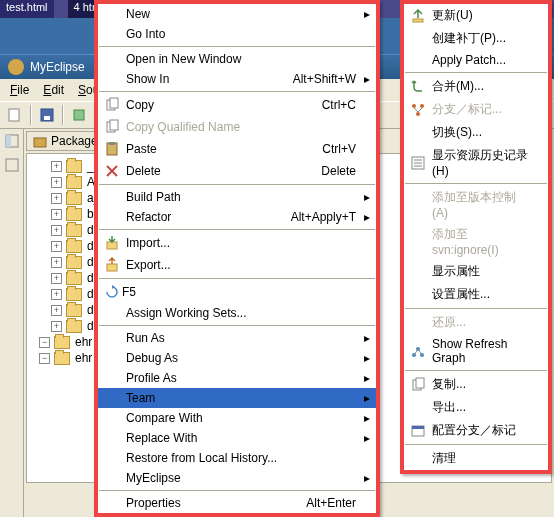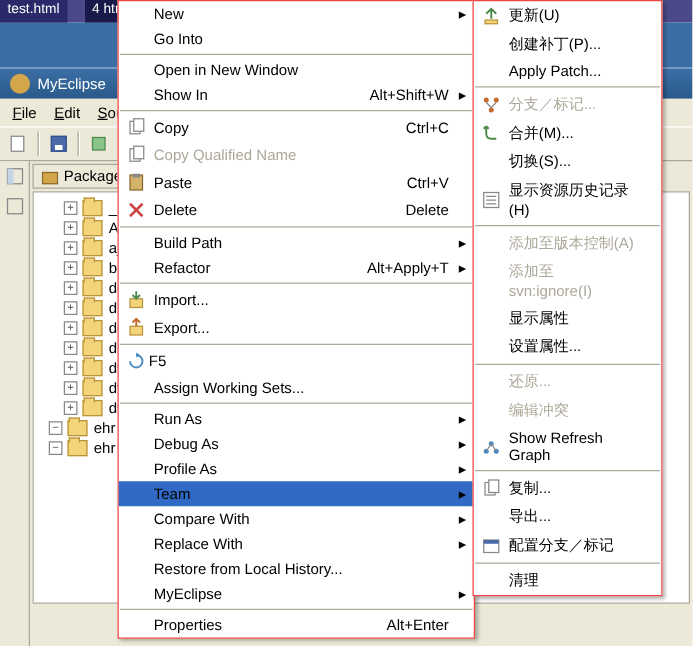"New" .menu { border: 1px solid #ef4444 -> 4px solid #ef4444 }
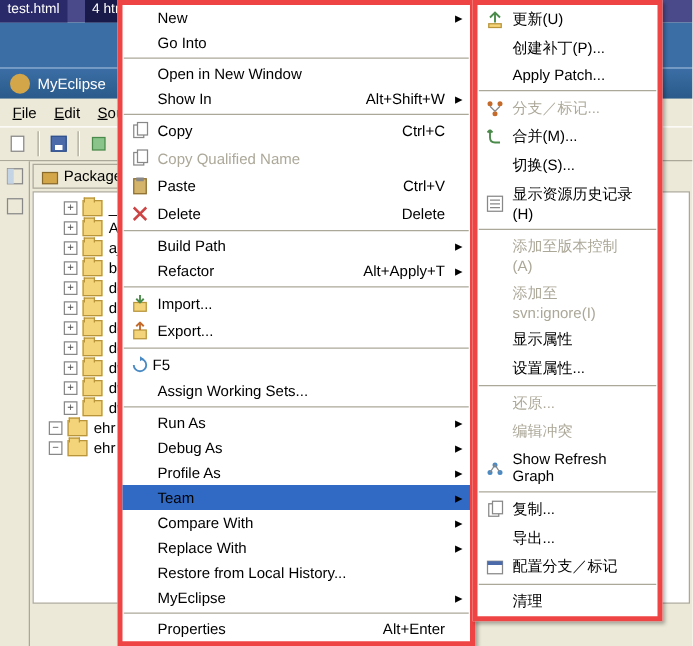"更新(U)" .menu2 { left: 378px -> 400px }
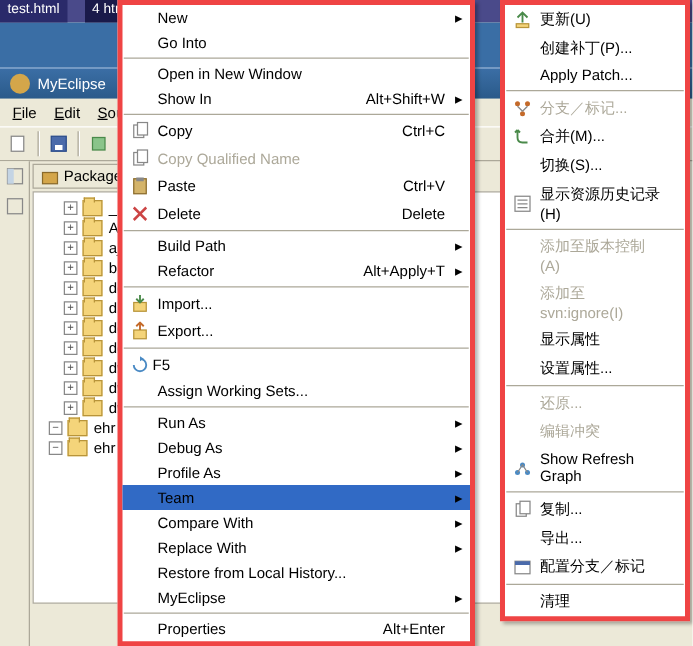"分支／标记..." div.mrow { order: before "合并(M)..." -> after "合并(M)..." }
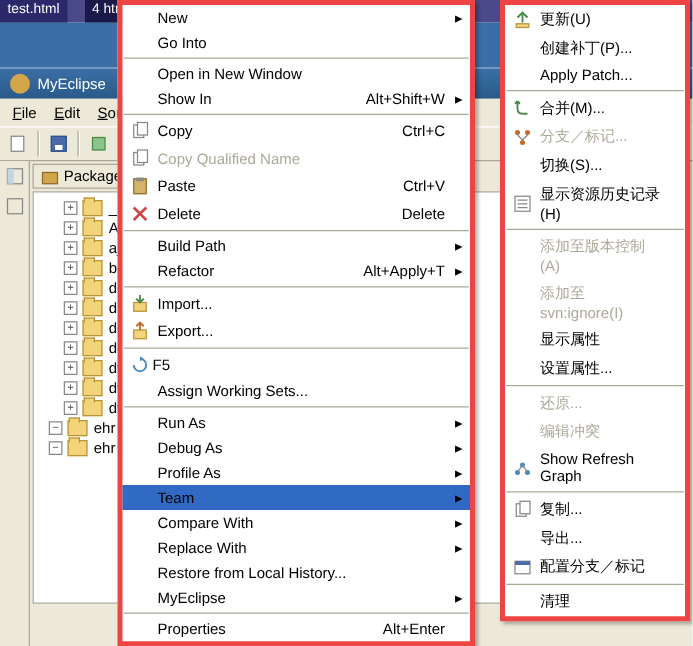"编辑冲突" div.mrow { html: <div> <span></span> <span>编辑冲突</span> <span></span> <span></span> </div> -> none }
